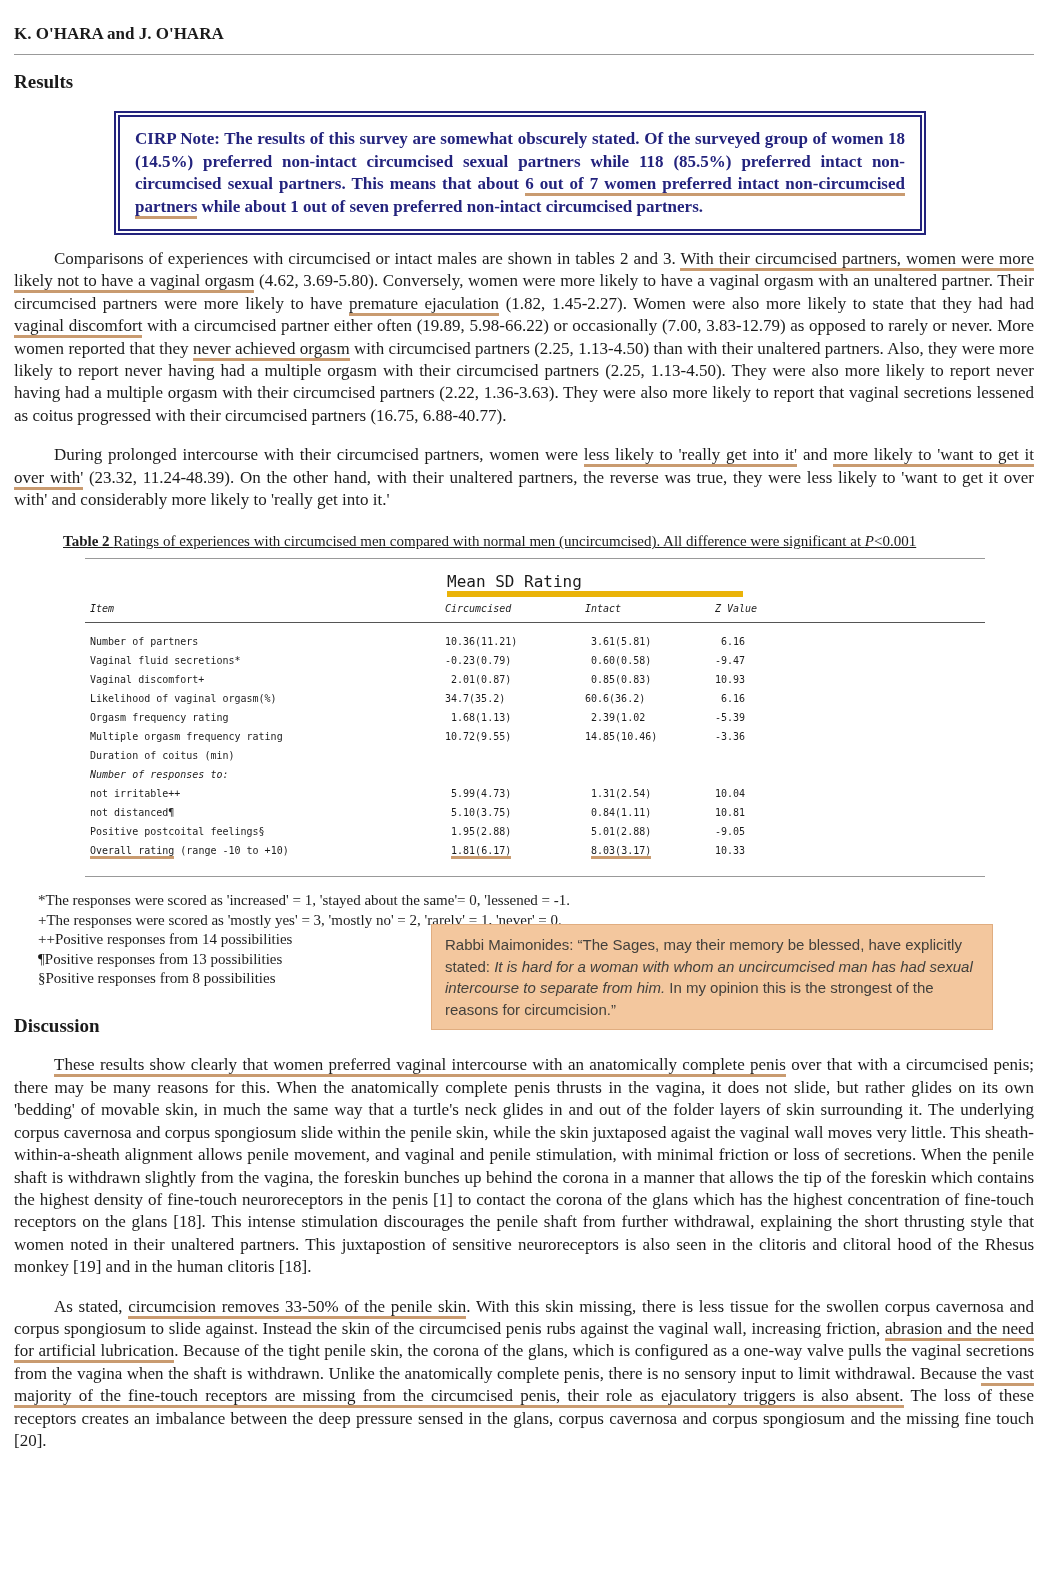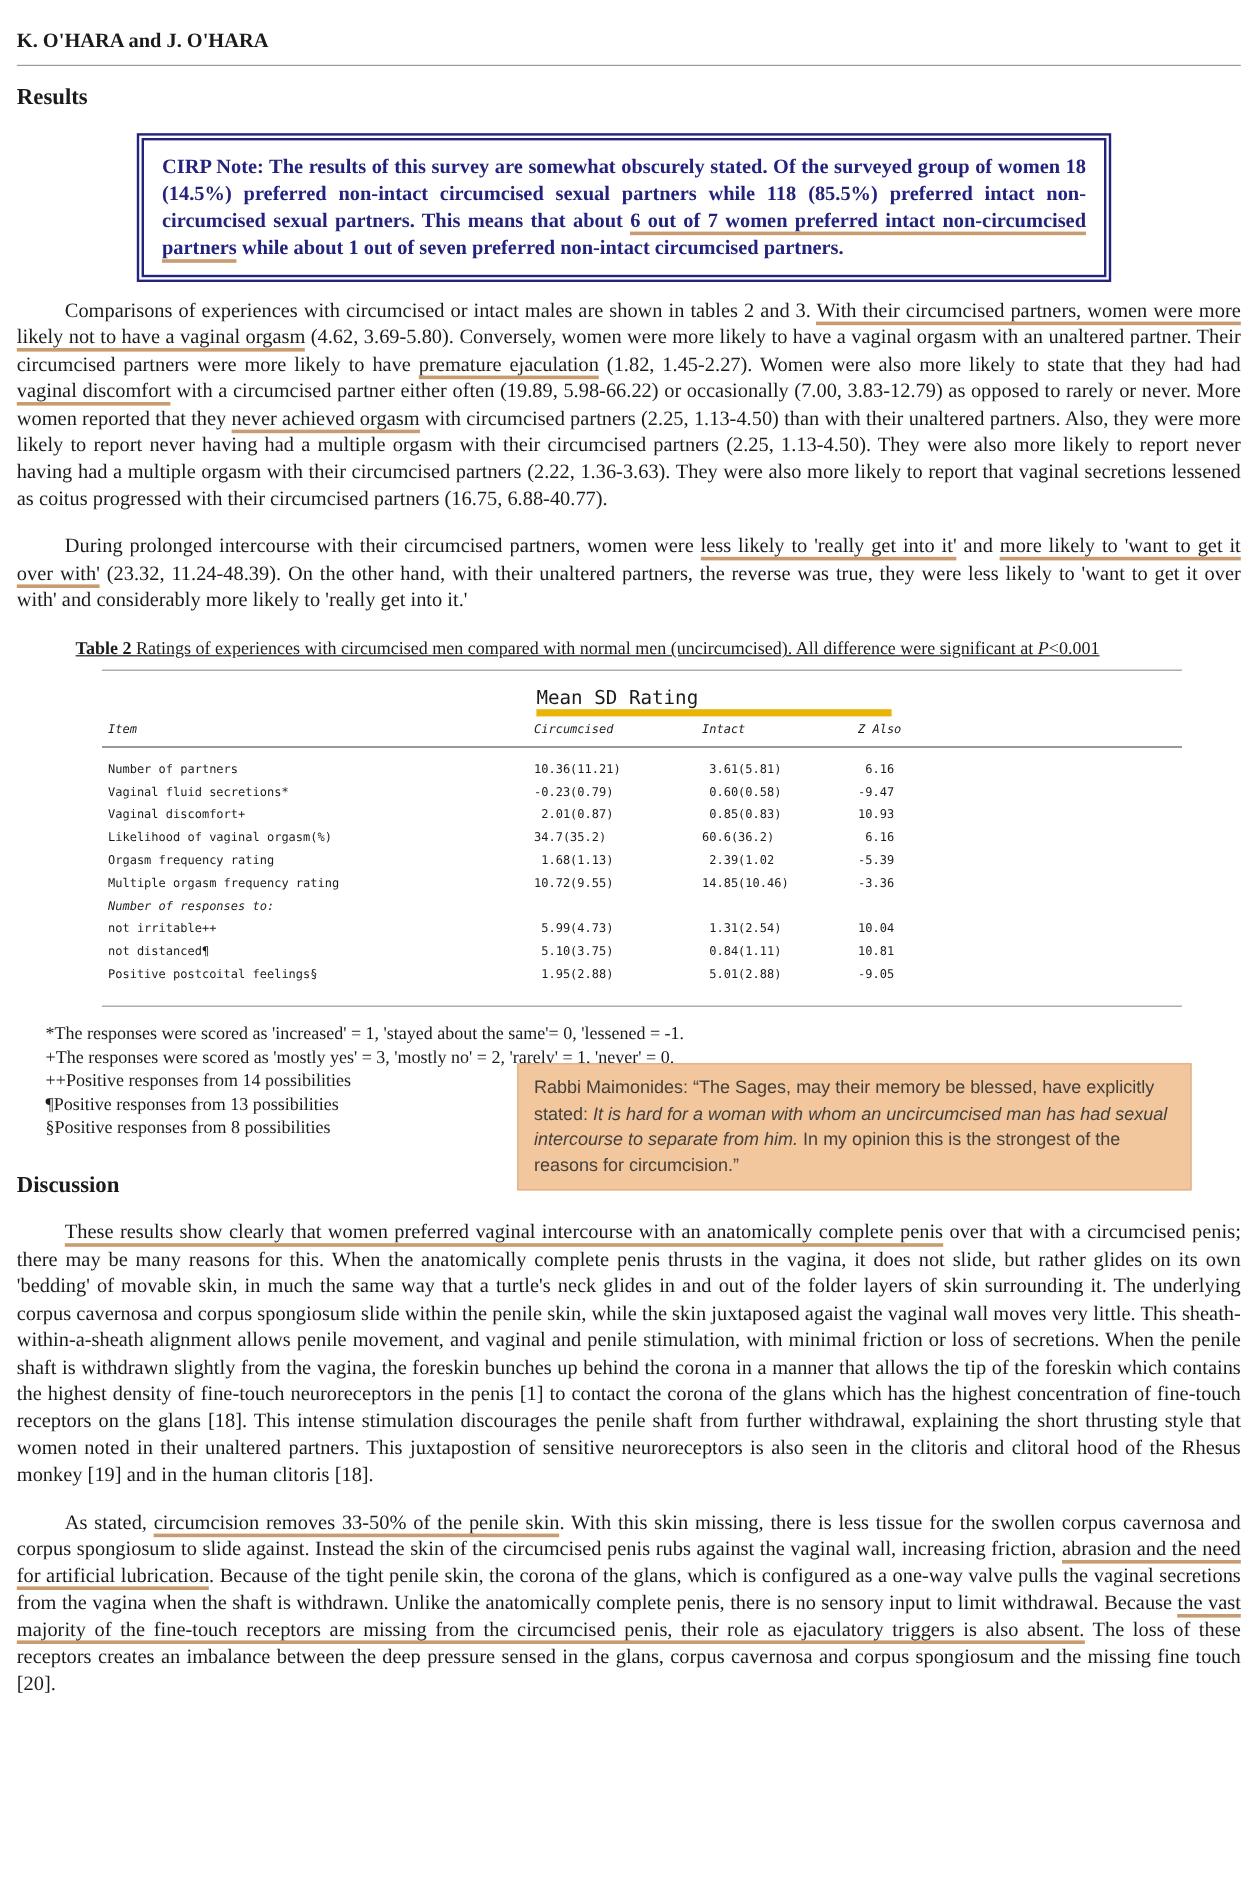"Z Also" span { text: Also -> Value }
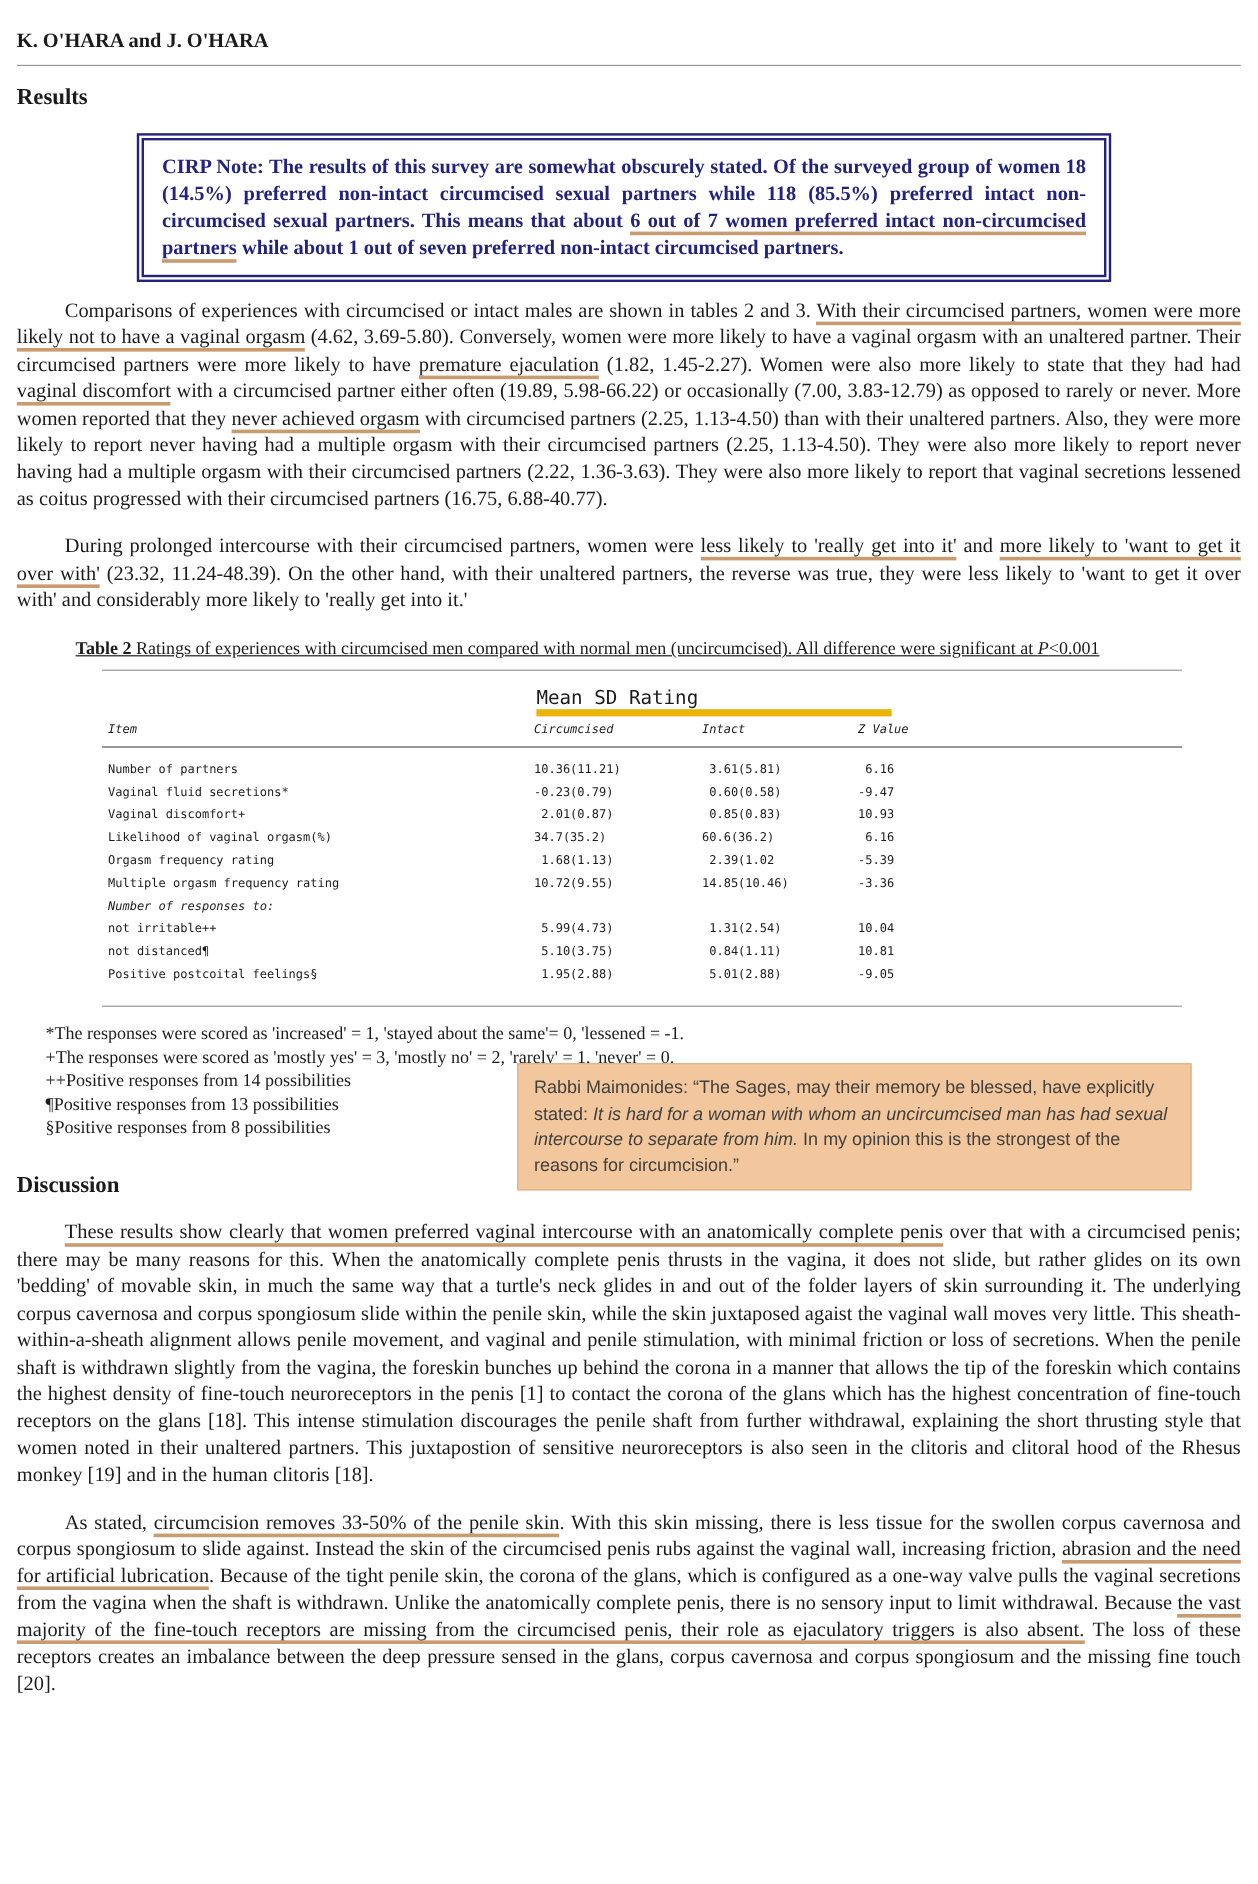"Duration of coitus (min)" span { html: none -> <span><span>Duration of coitus (min)</span></span> }
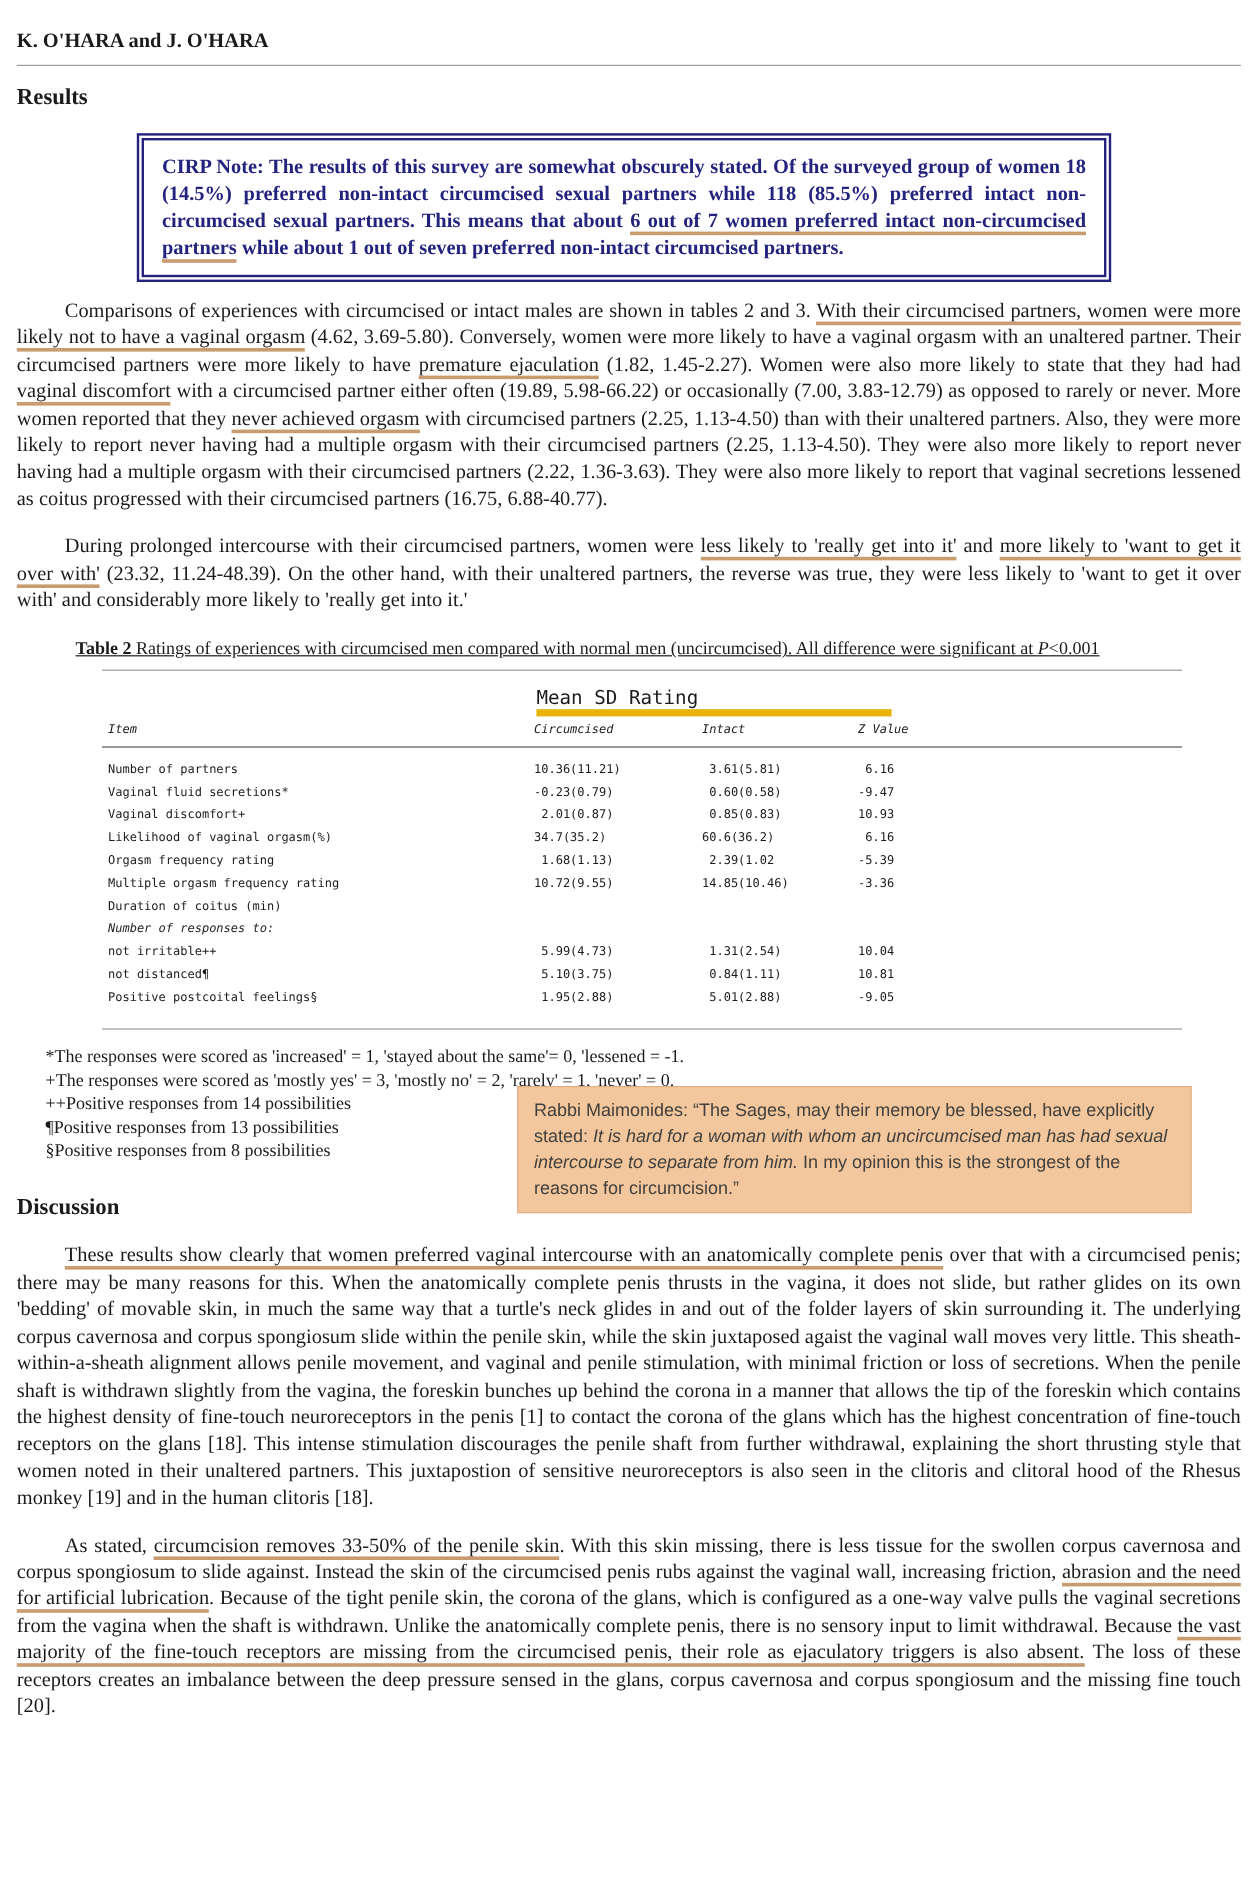"Overall rating (range -10 to" div.trow { html: none -> <div><span><span>Overall rating</span><span> (range -10 to +10)</span></span><span><span> </span><span>1.81(6.17)</span></span><span><span> </span><span>8.03(3.17)</span></span><span><span>10.33</span></span></div> }
